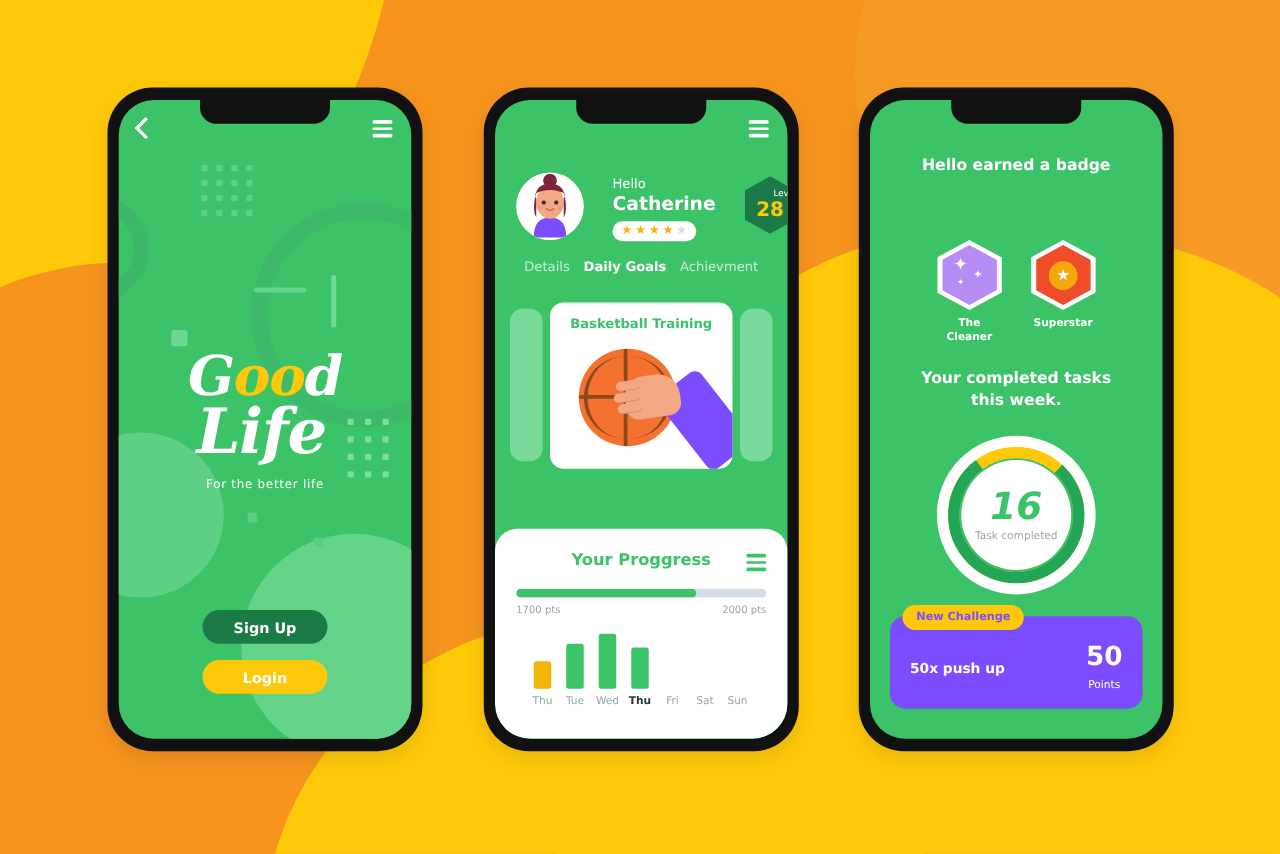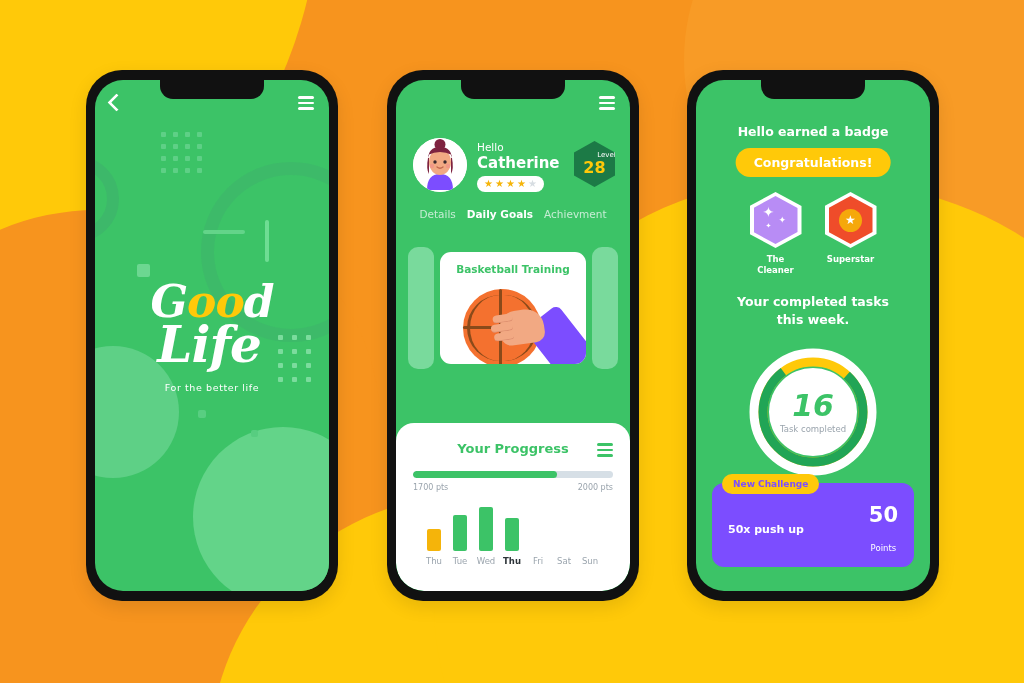"Hello" .profile-row { gap: 10px -> 23px }
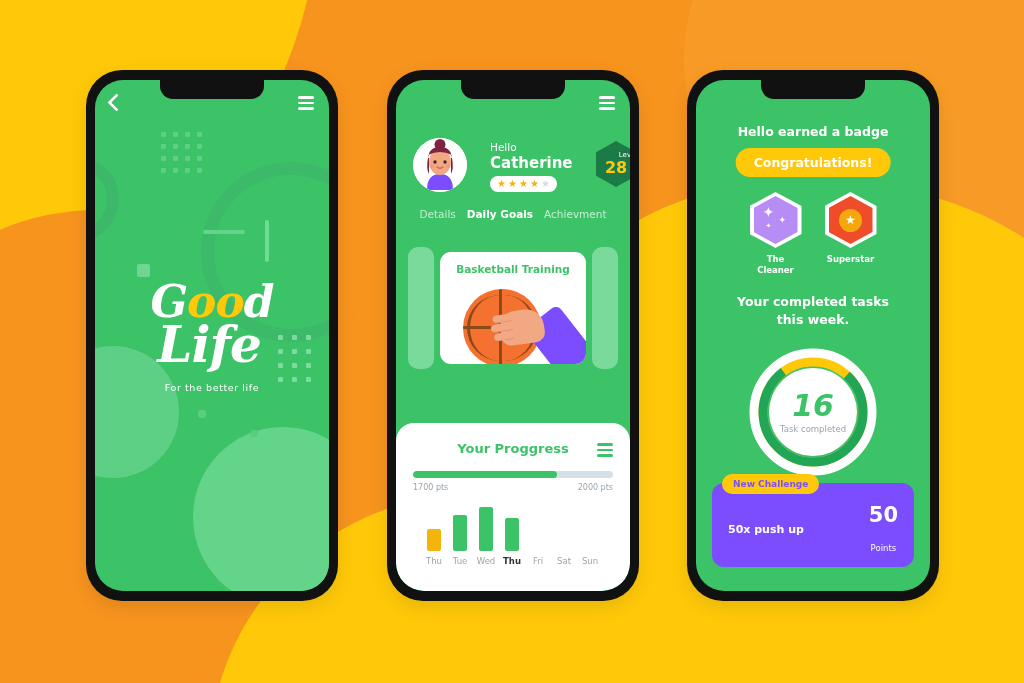"Congratulations!" button.congrats { html: <button>Congratulations!</button> -> none }
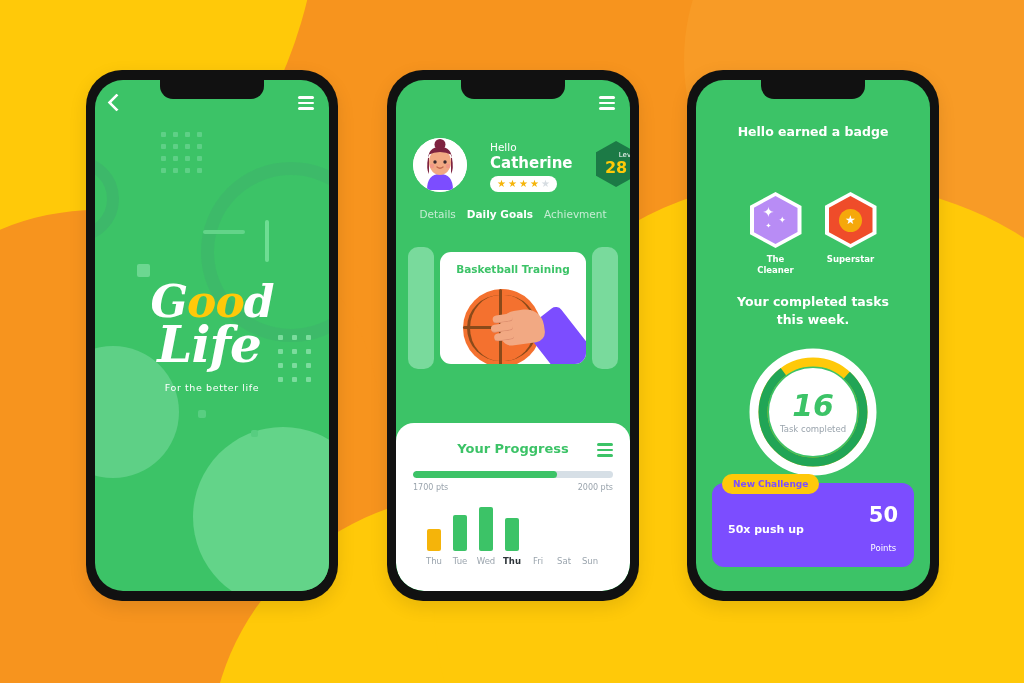"Basketball Training" .main-card { height: 112px -> 133px }
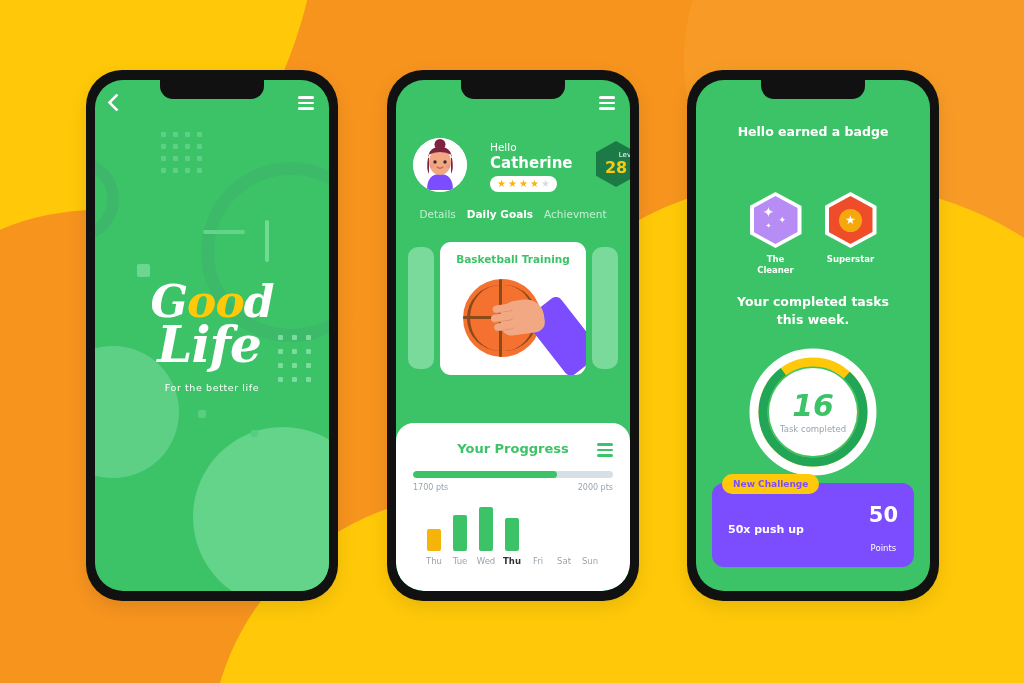"Sign Up" div.cta-wrap { html: none -> <div> <button>Sign Up</button> <button>Login</button> </div> }
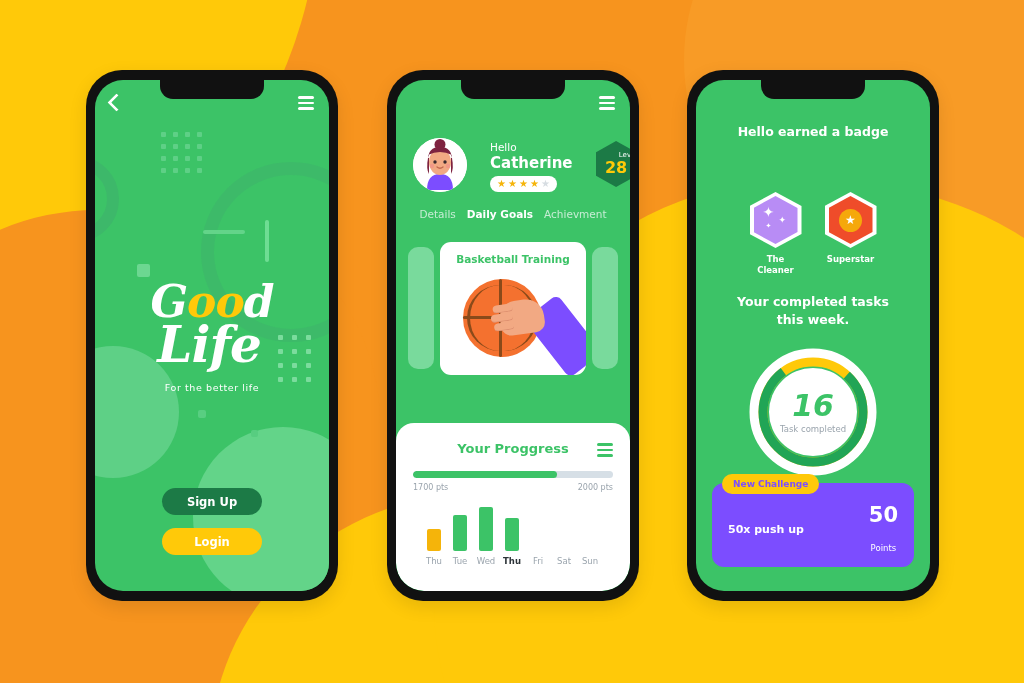"Points" .ch-points-lbl { margin-top: 17px -> 7px }
